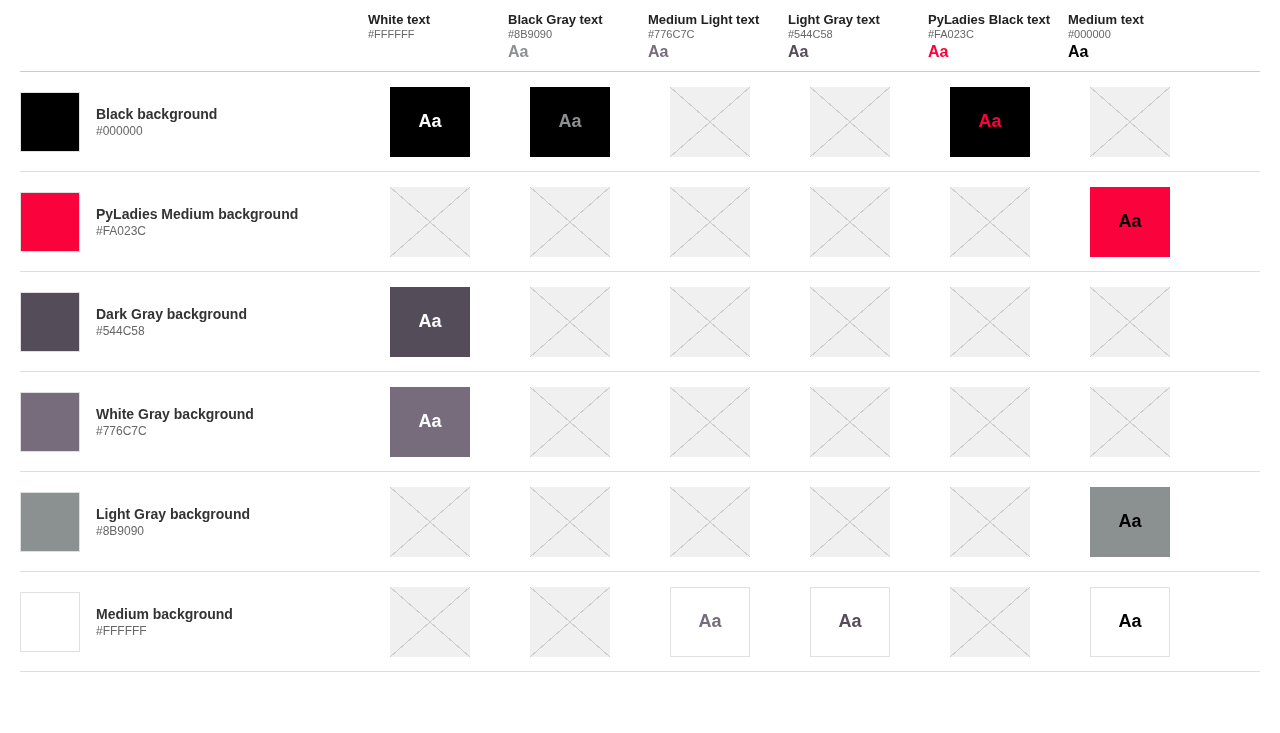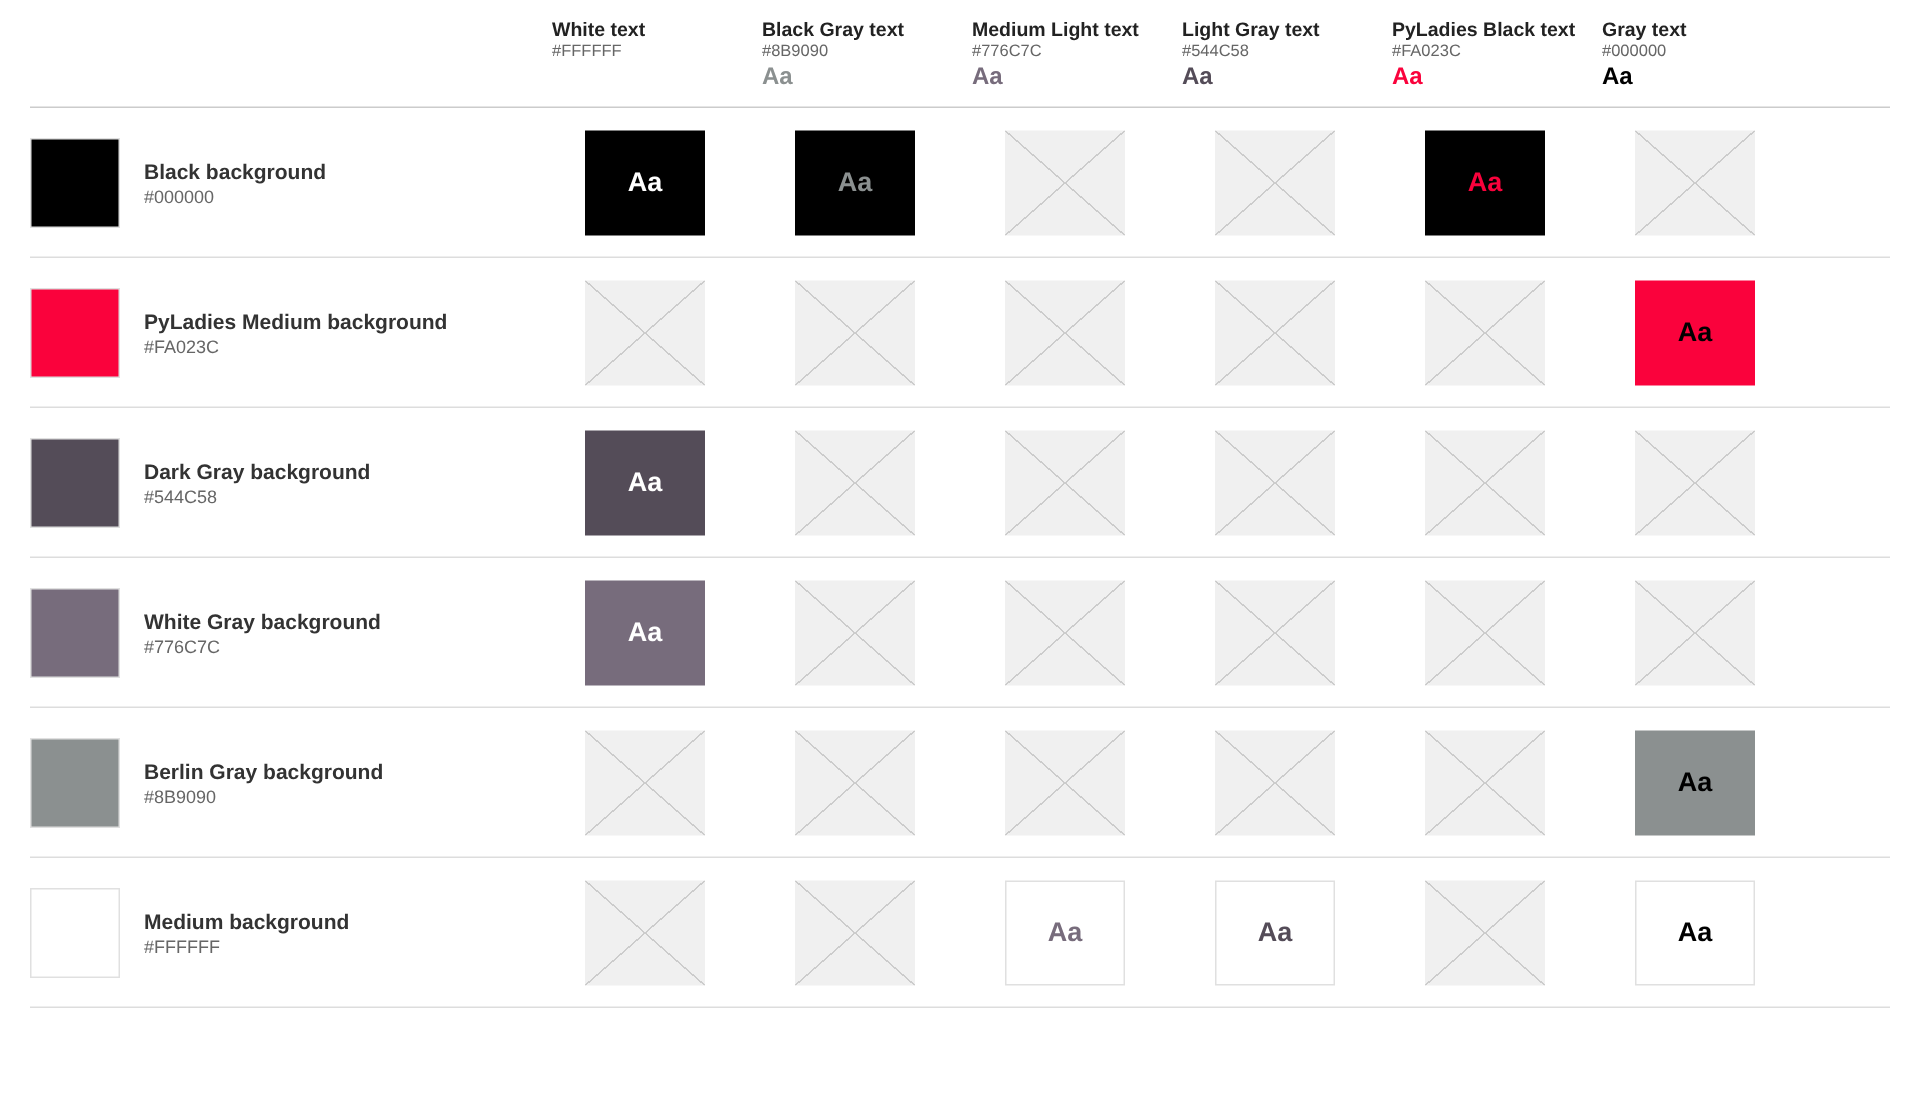"Gray text" span.col-title { text: Gray -> Medium }
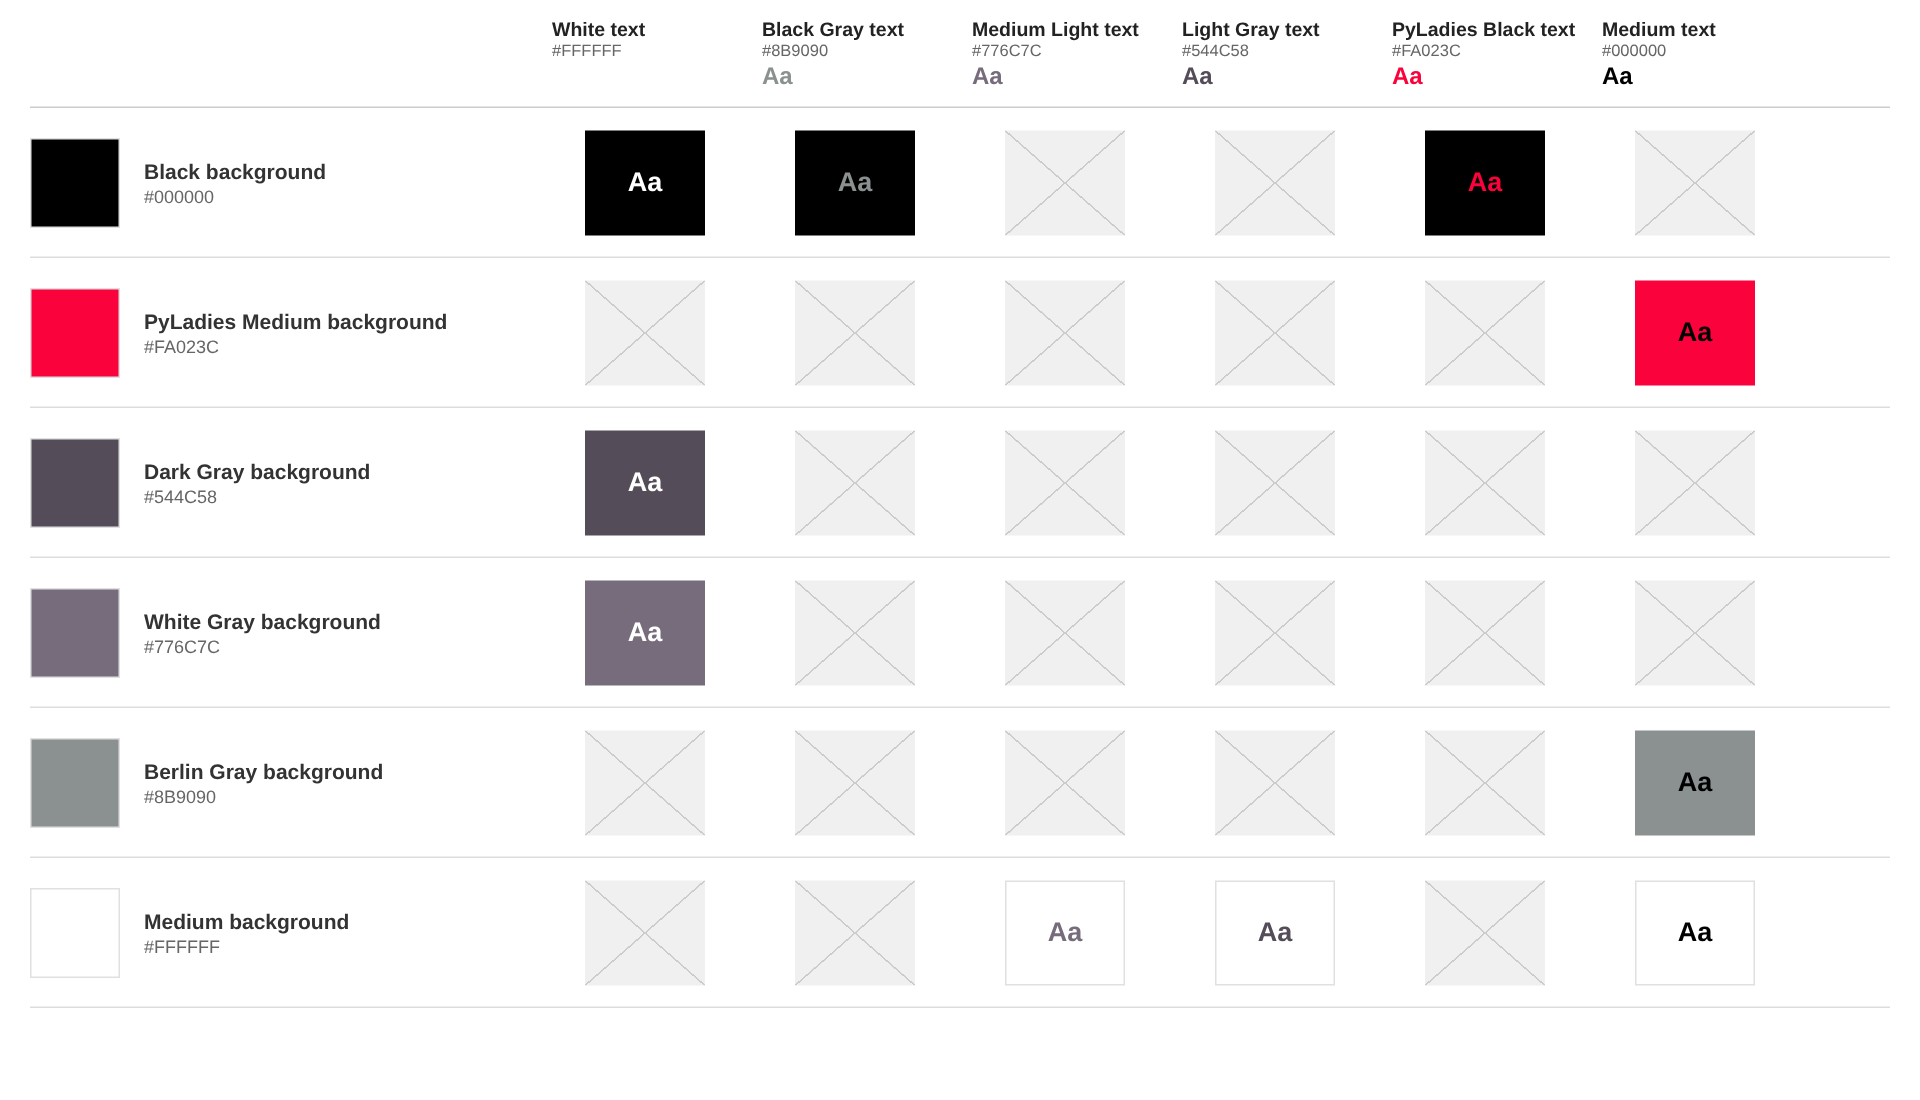"Berlin Gray background" div.bg-name { text: Berlin -> Light }
